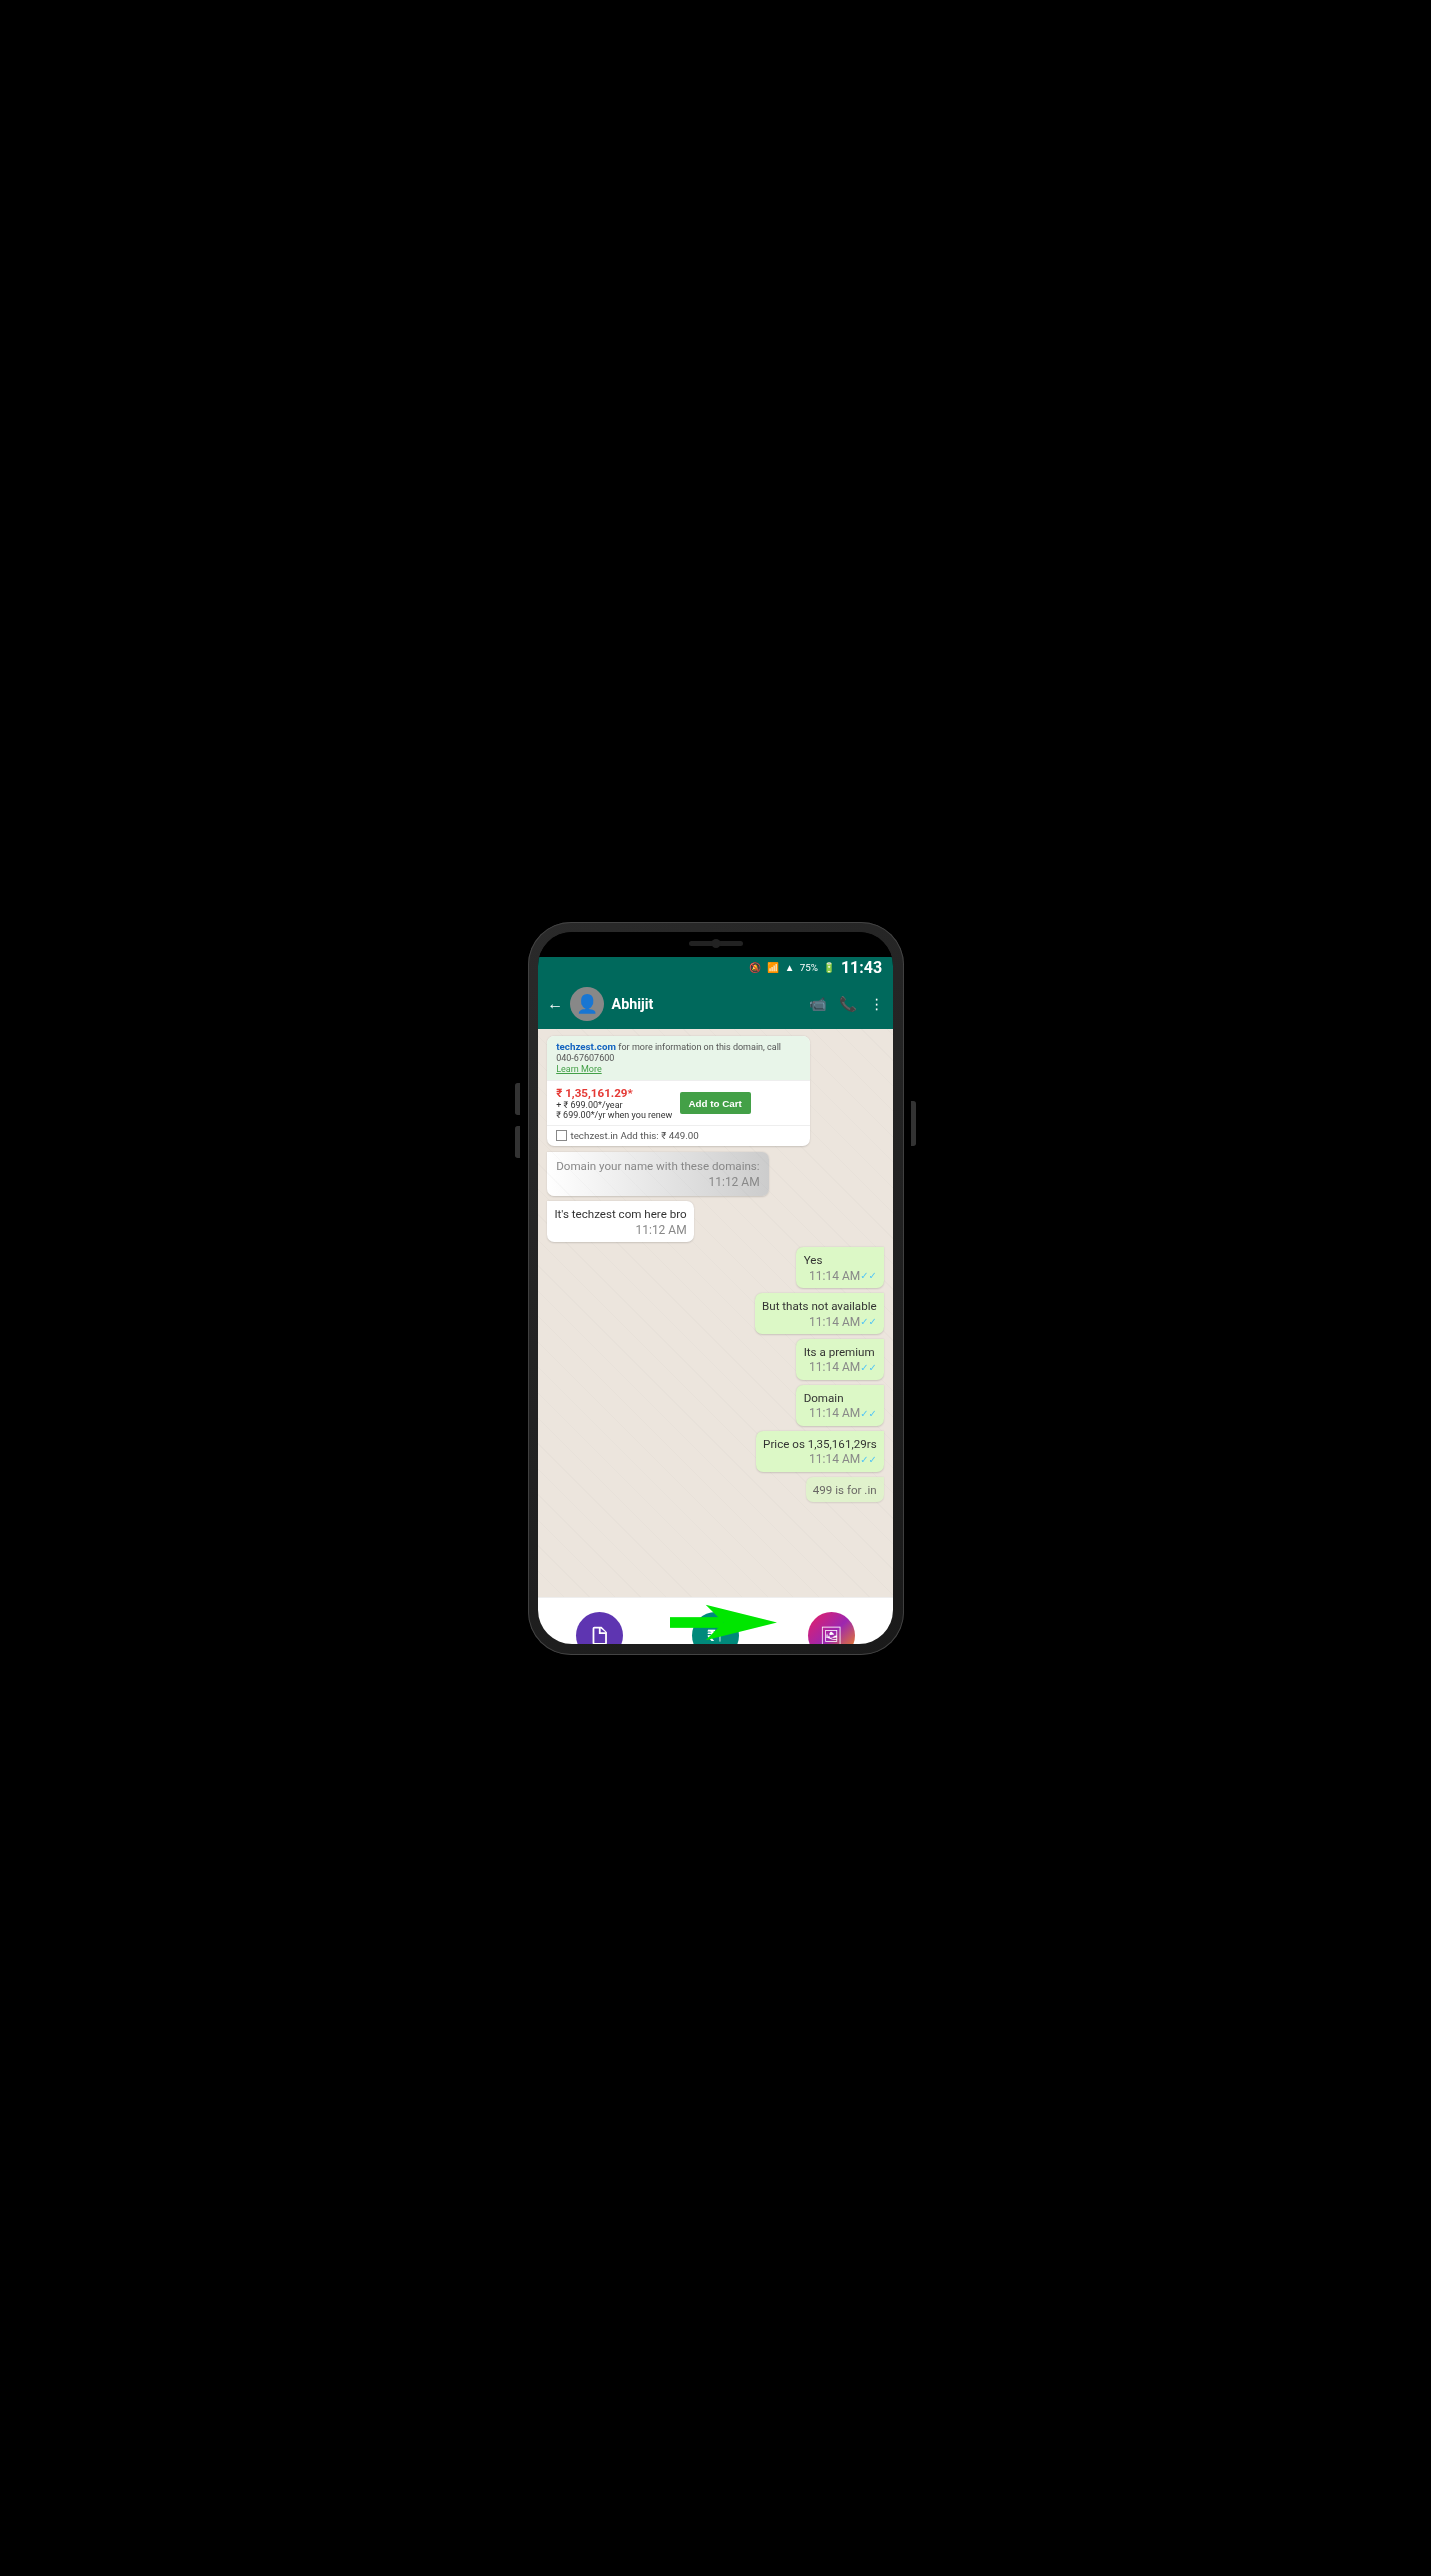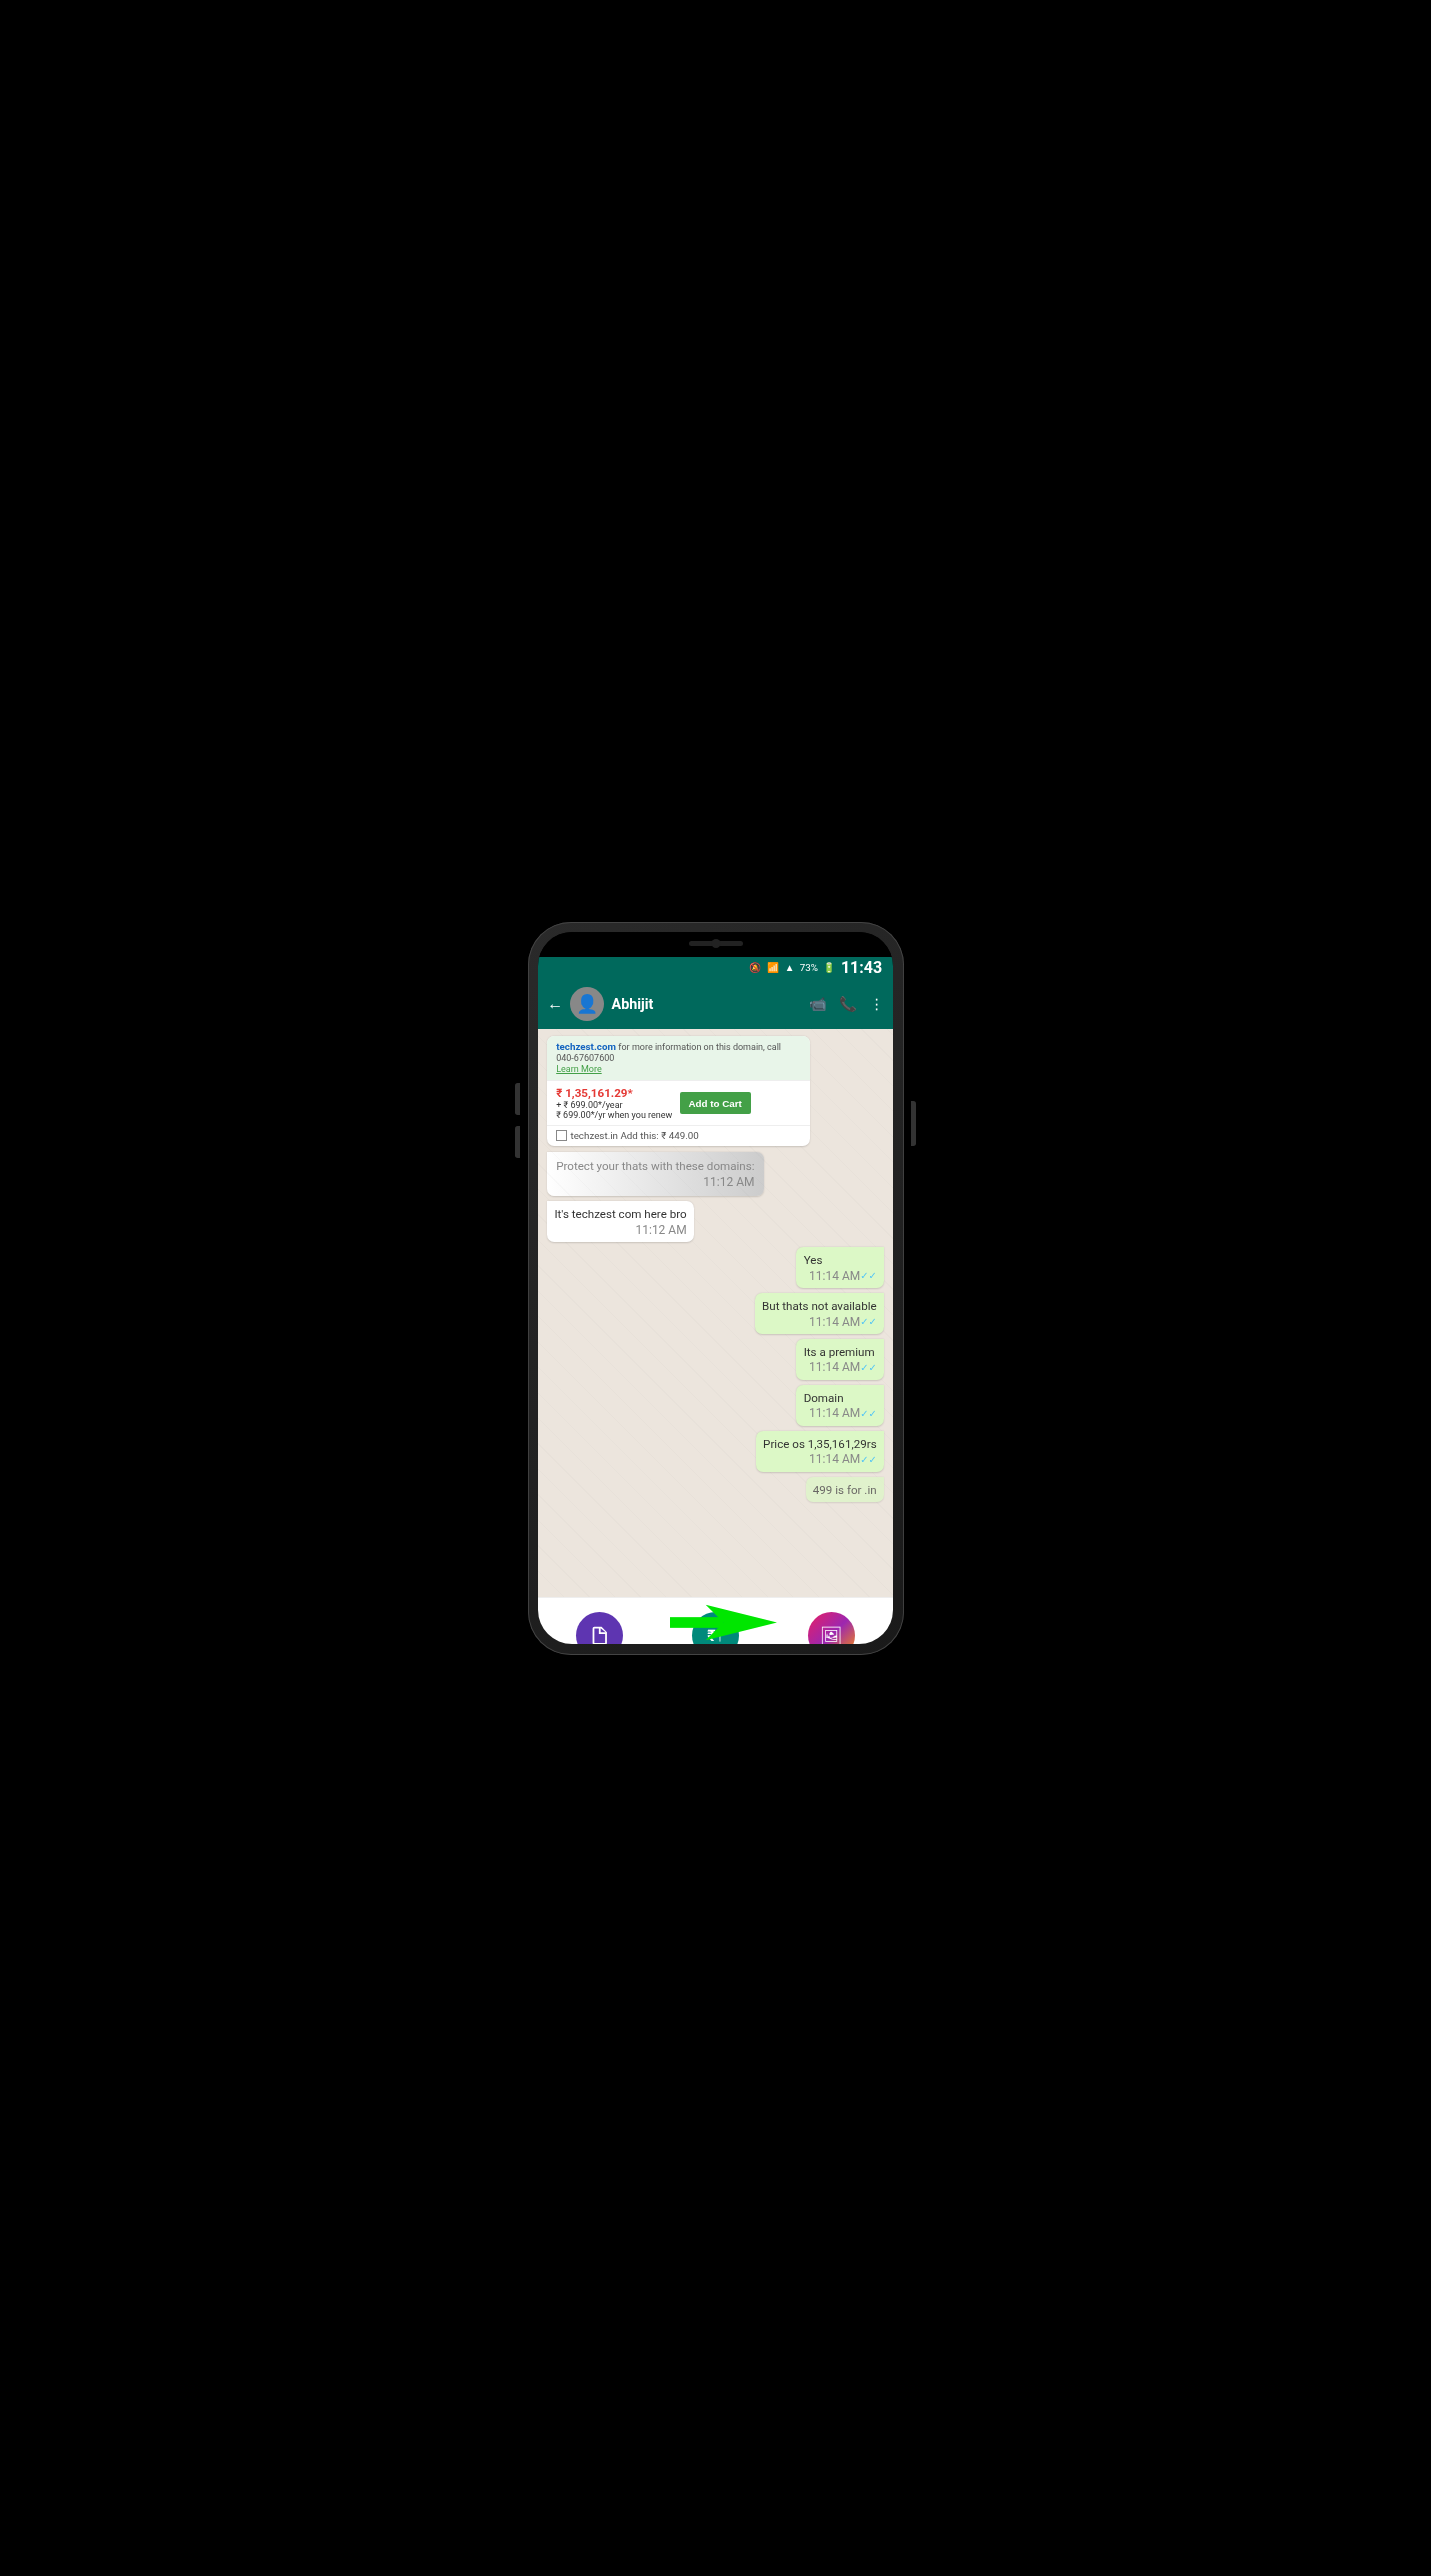"73%" span { text: 73% -> 75% }
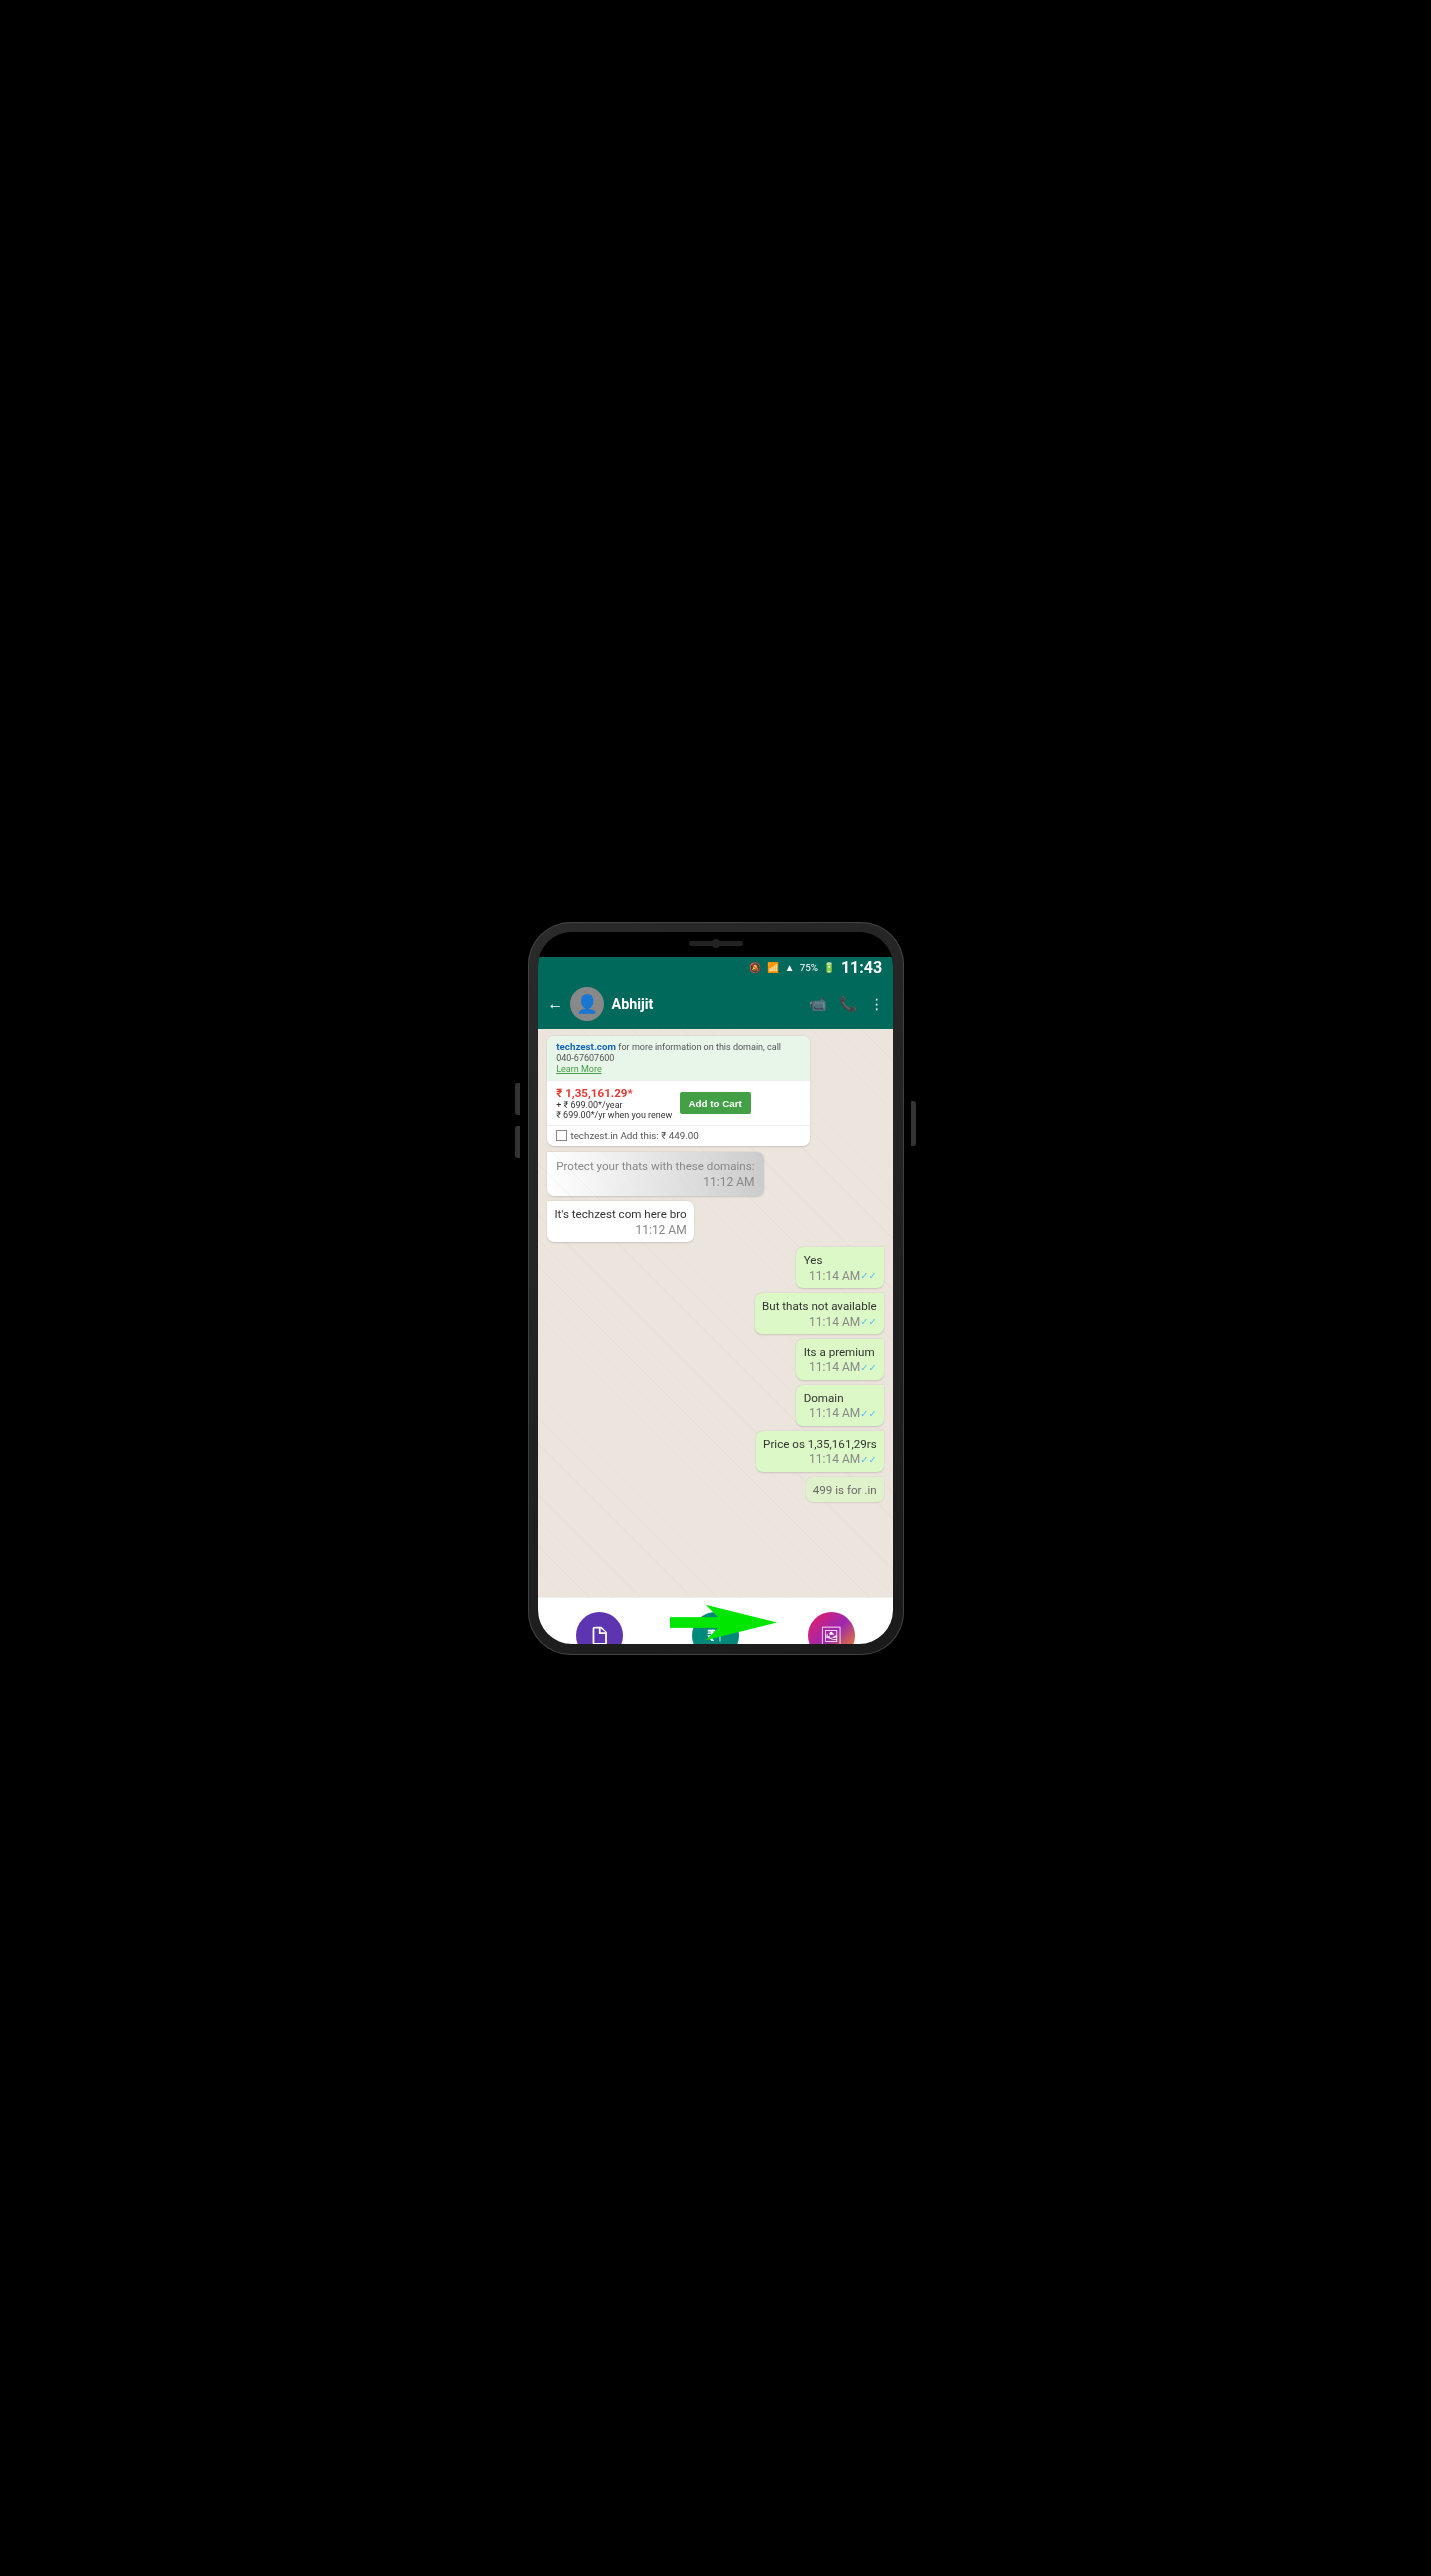"Protect your thats with these" span { text: Protect your thats -> Domain your name }
